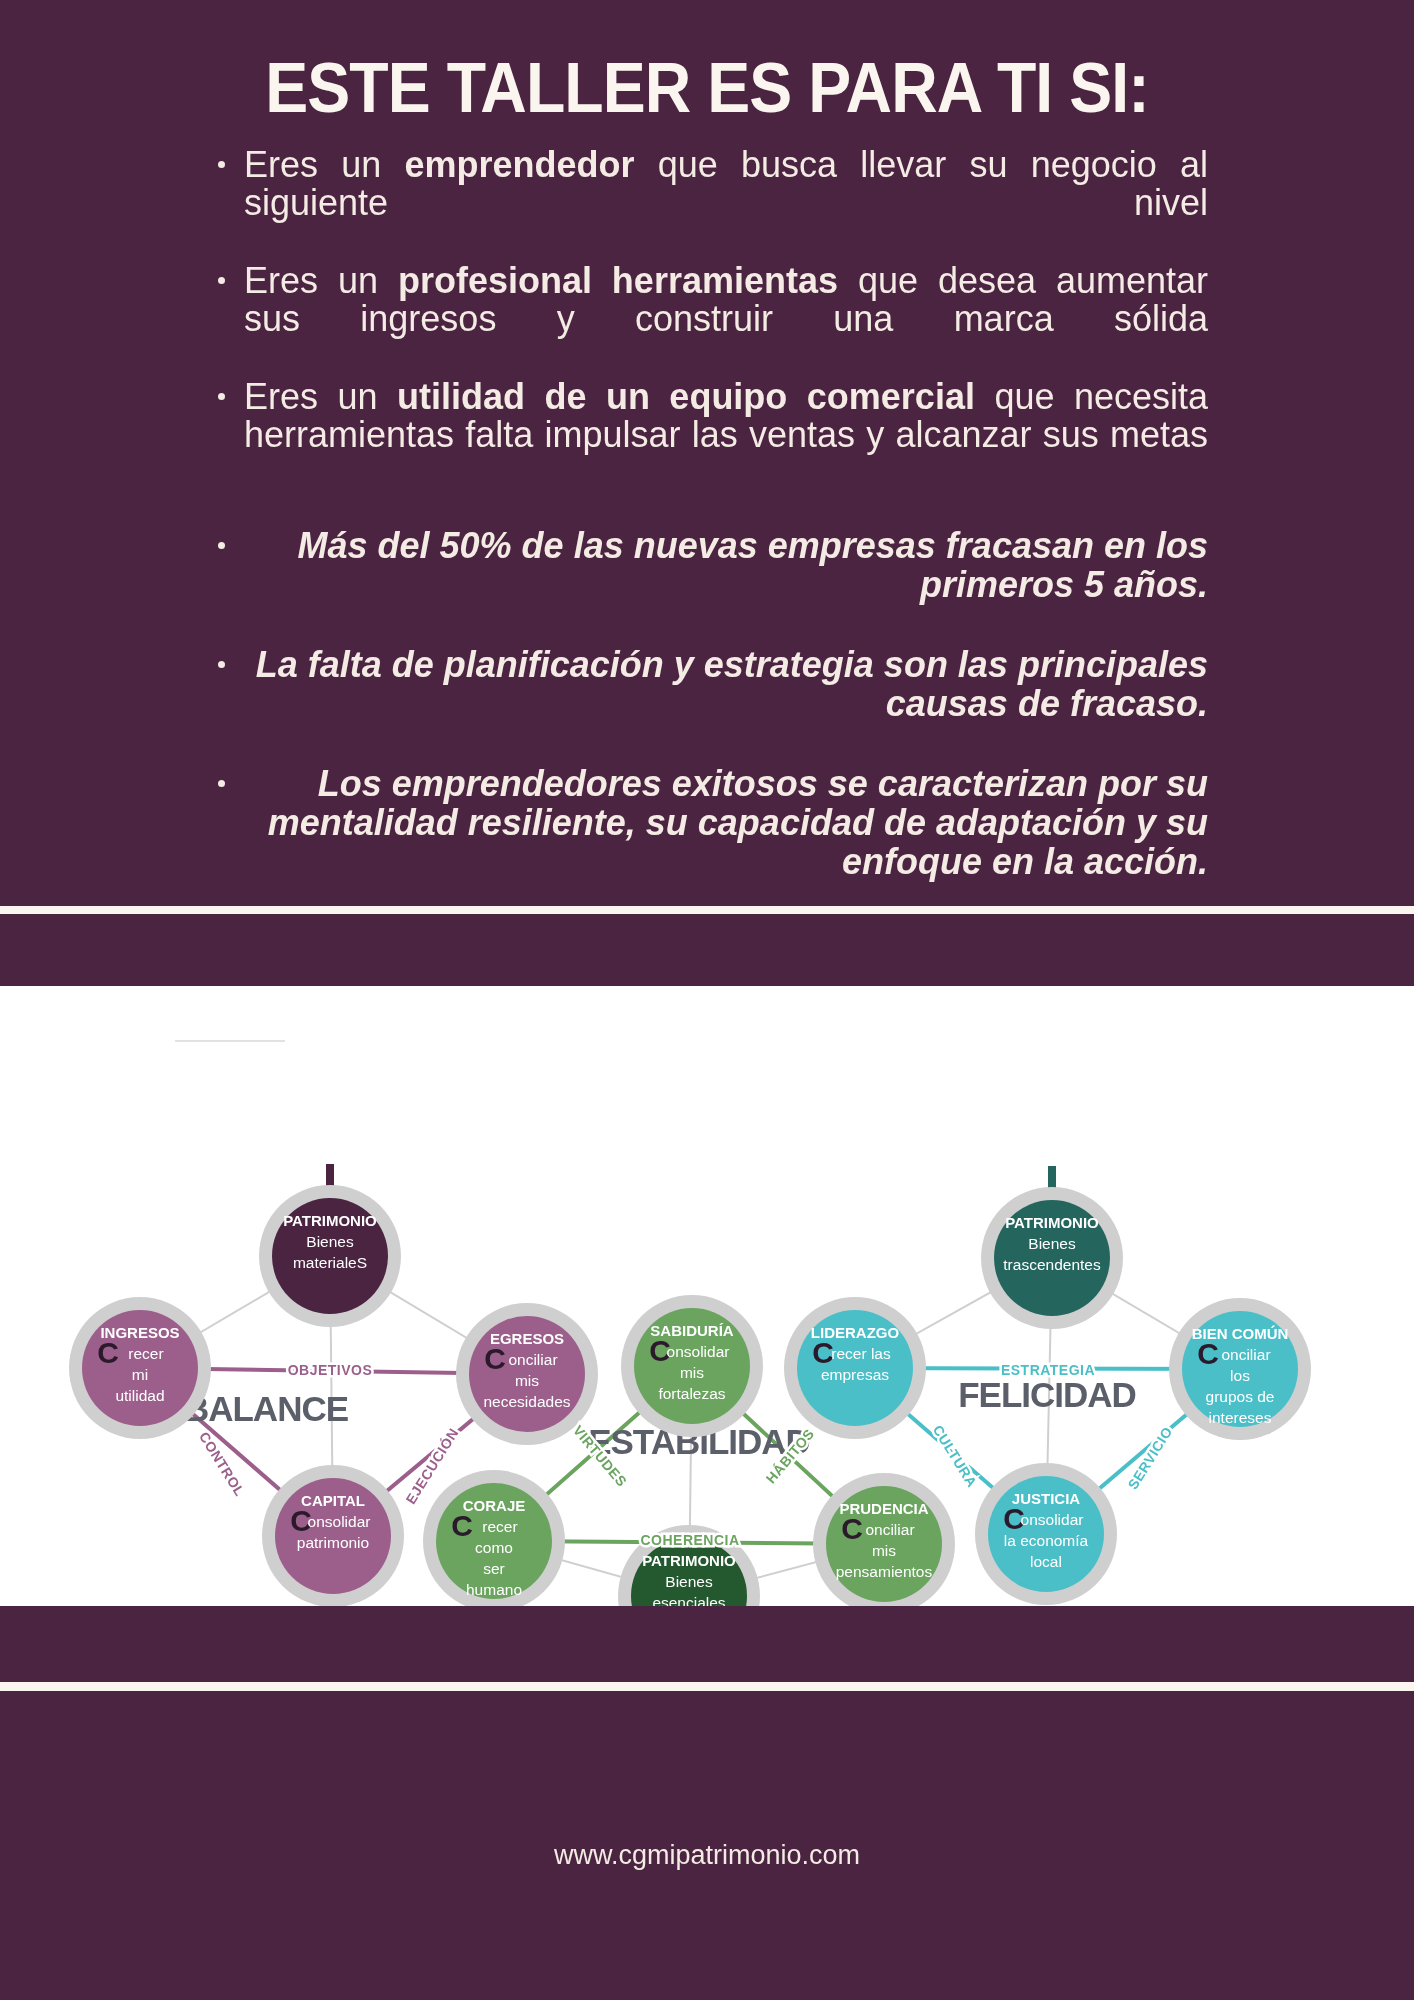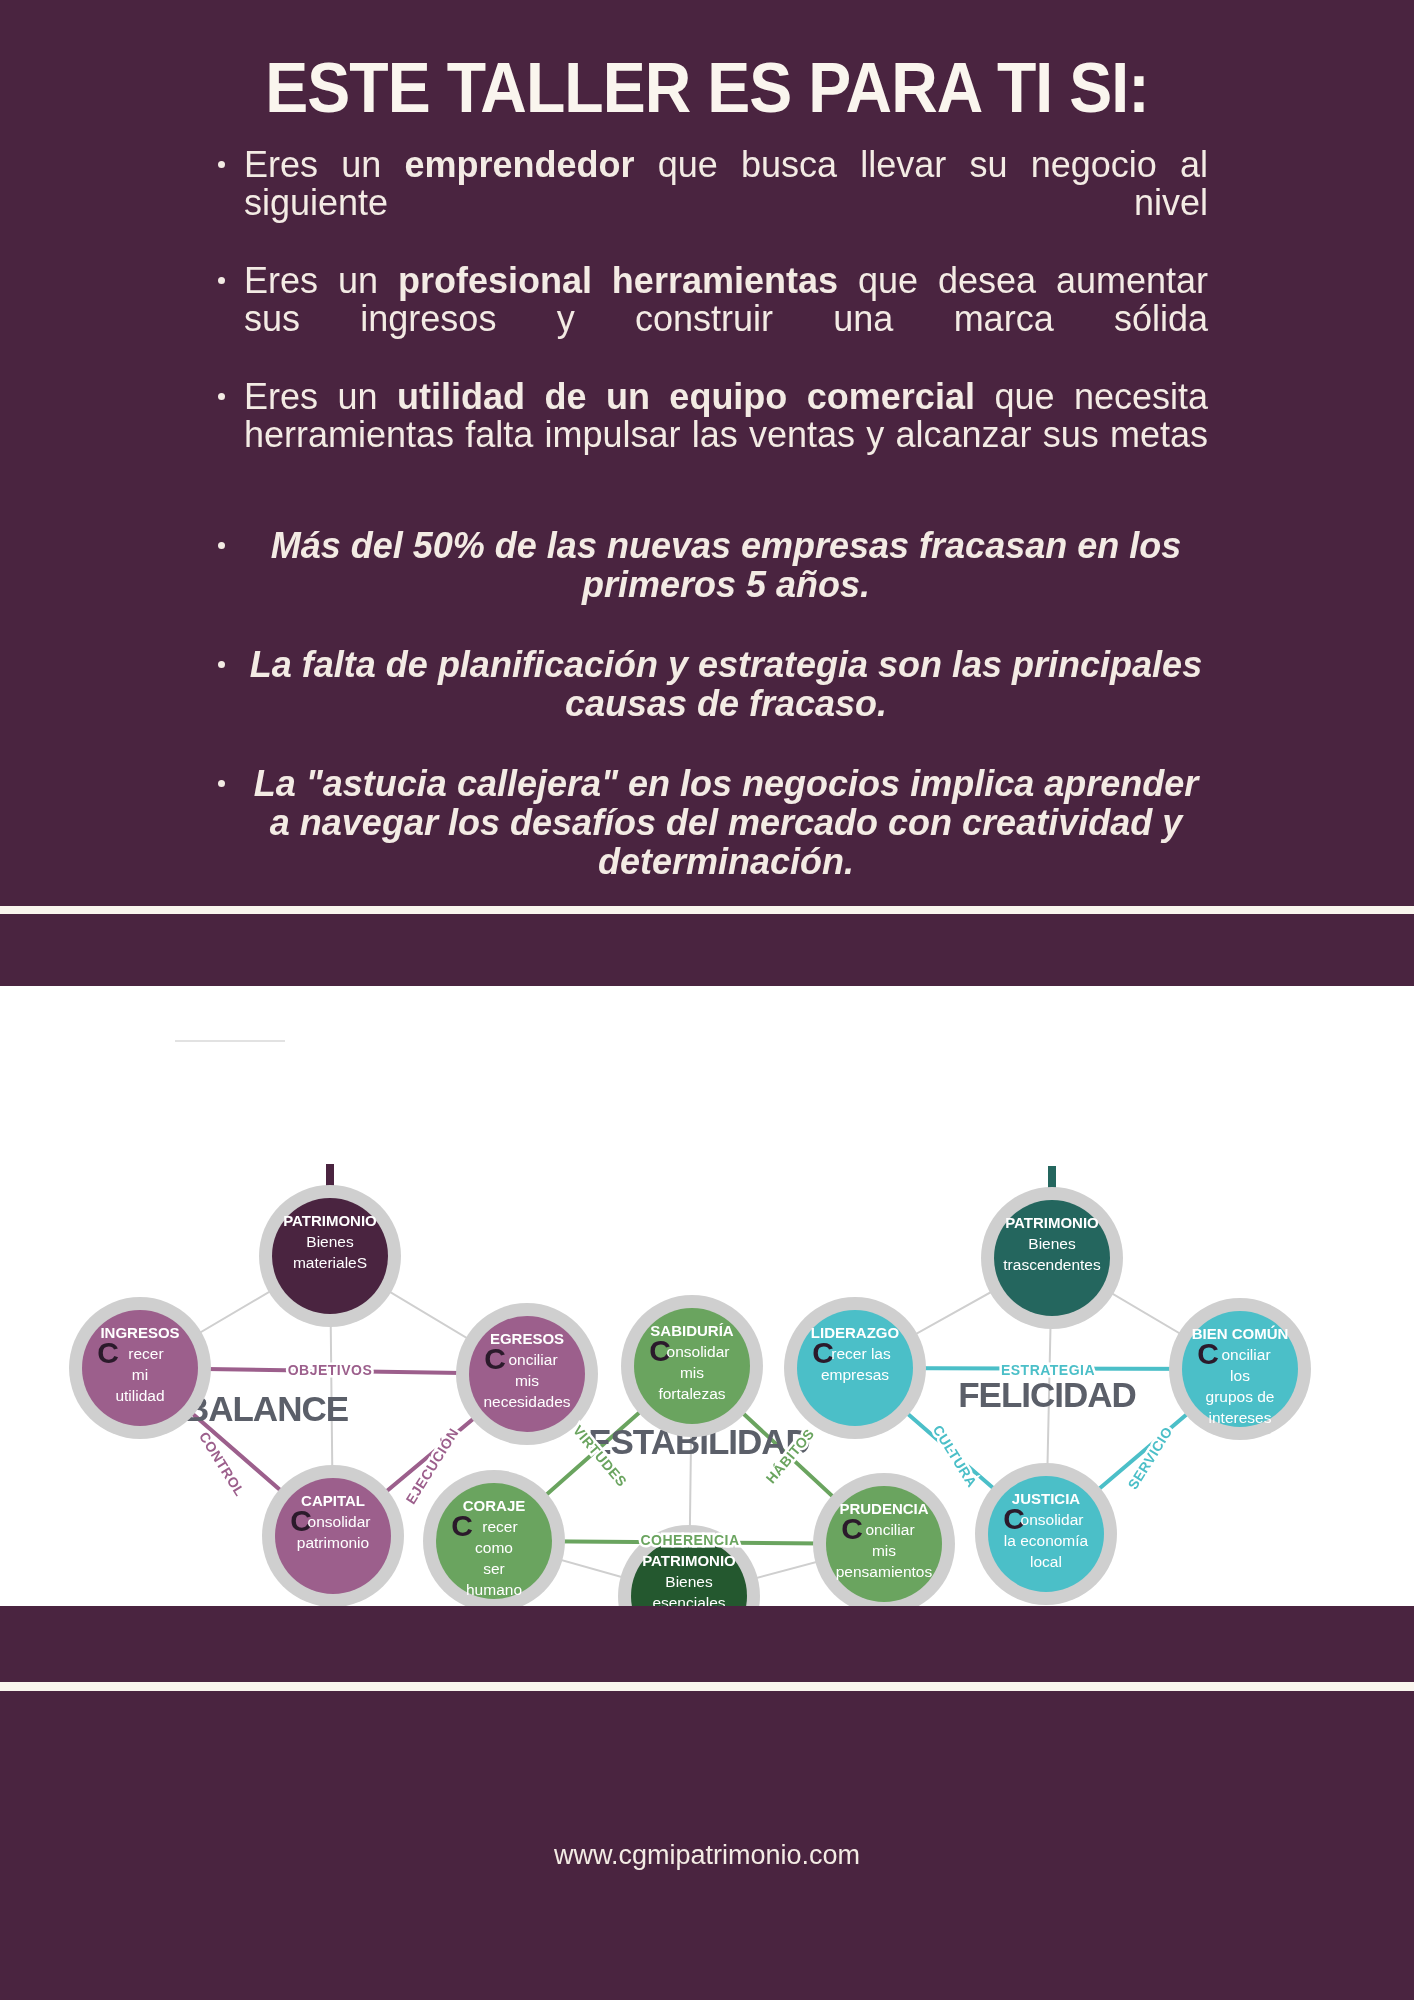"Más del 50% de las" .bullets.italic li { text-align: center -> right }
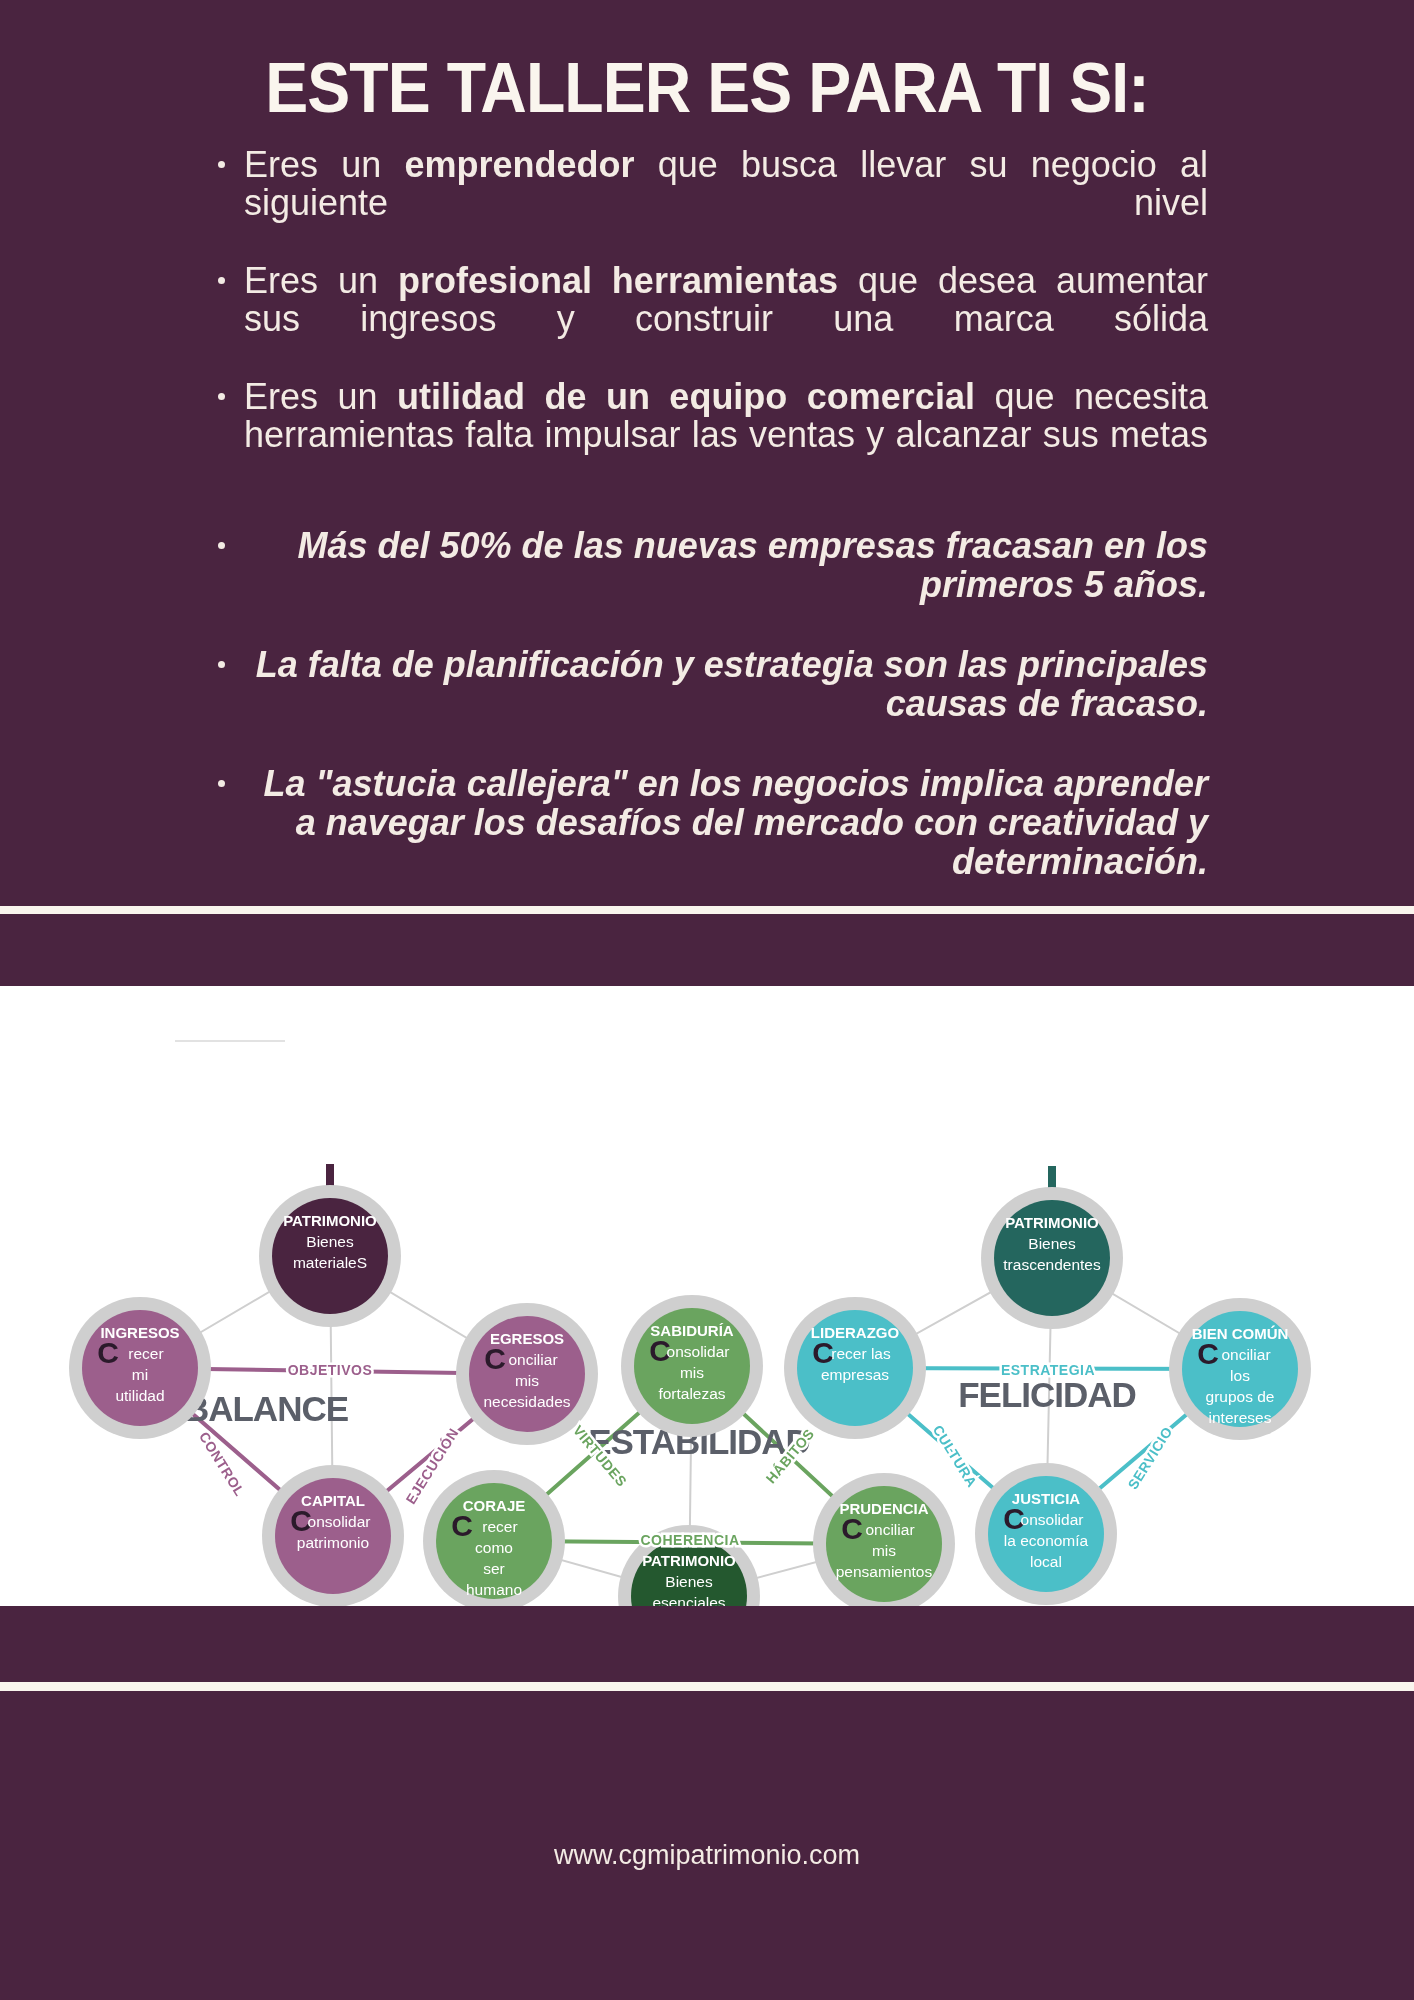"Los emprendedores exitosos se" li { html: none -> <li><span></span><span>Los emprendedores exitosos se caracterizan por su mentalidad resiliente, su capacidad de adaptación y su enfoque en la acción.</span></li> }
